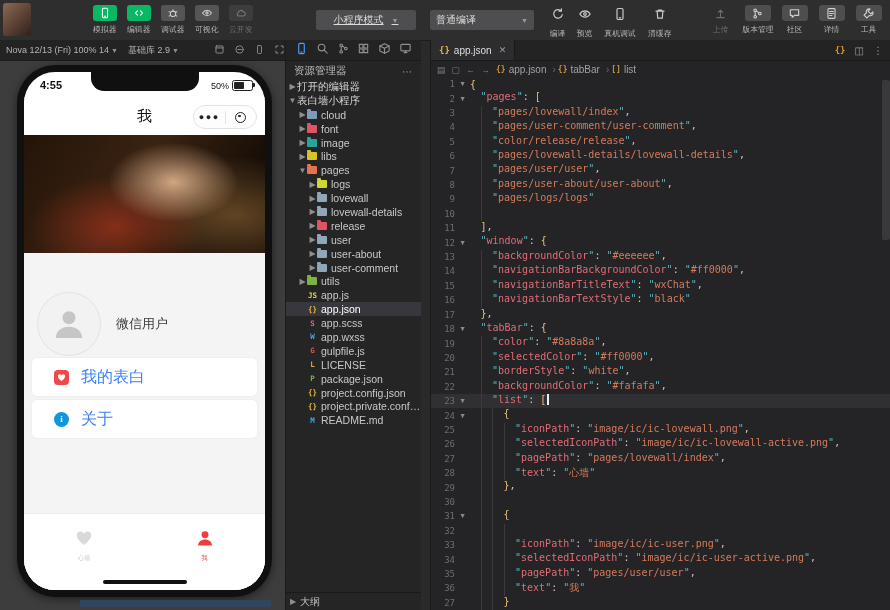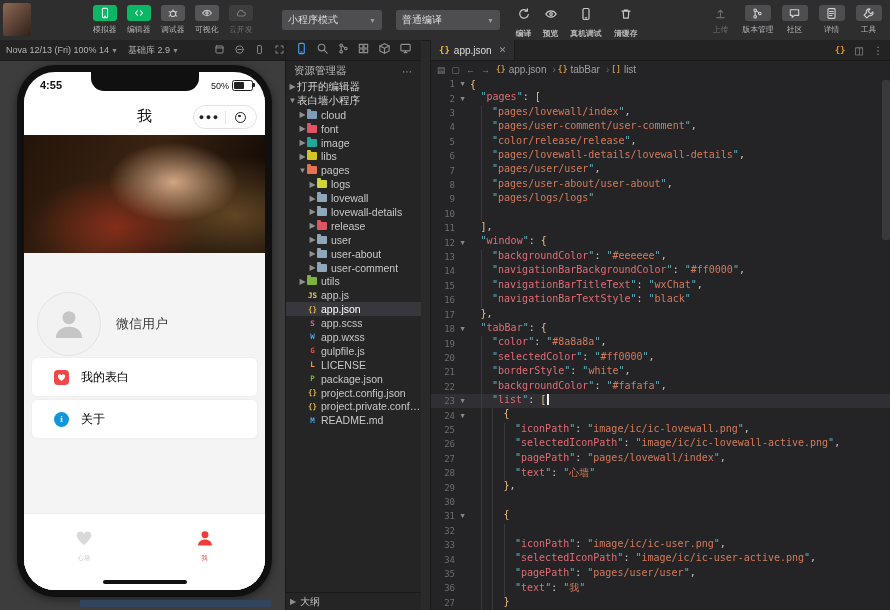"小程序模式" #dd-mode { justify-content: space-between -> center; margin-left: 24px -> 58px; text-decoration: none -> underline }
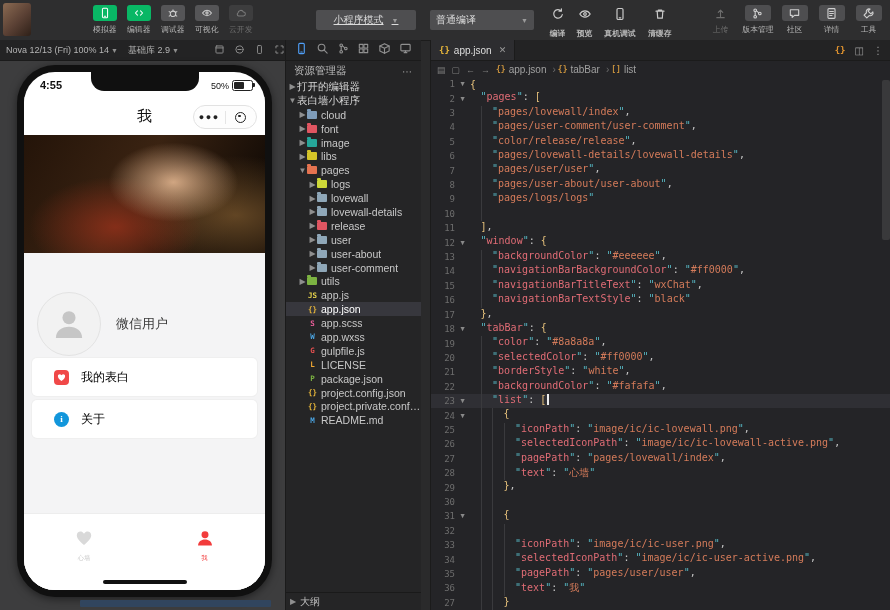"编译" #actions { font-weight: bold -> none }
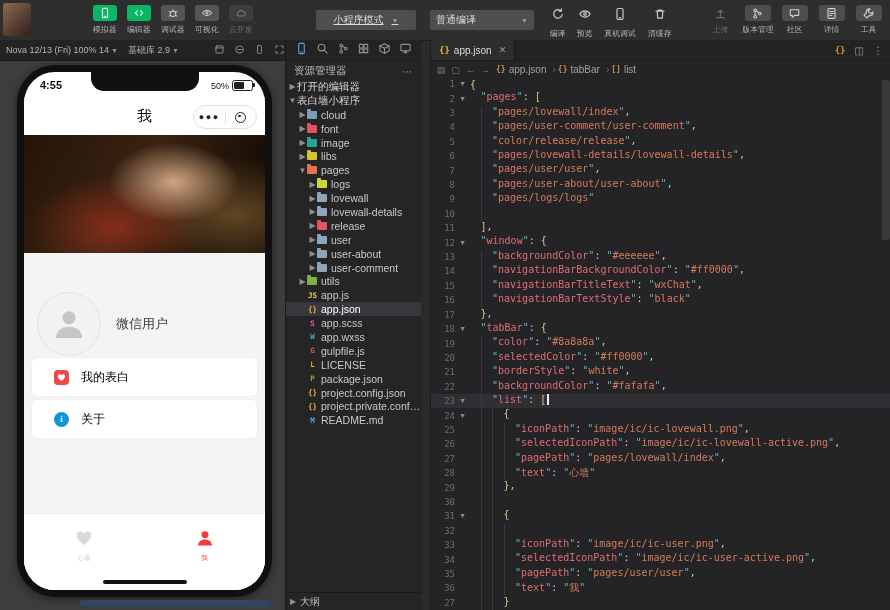"我的表白" .mi-label { color: #000000 -> #3b82f6; font-size: 12px -> 16px }
